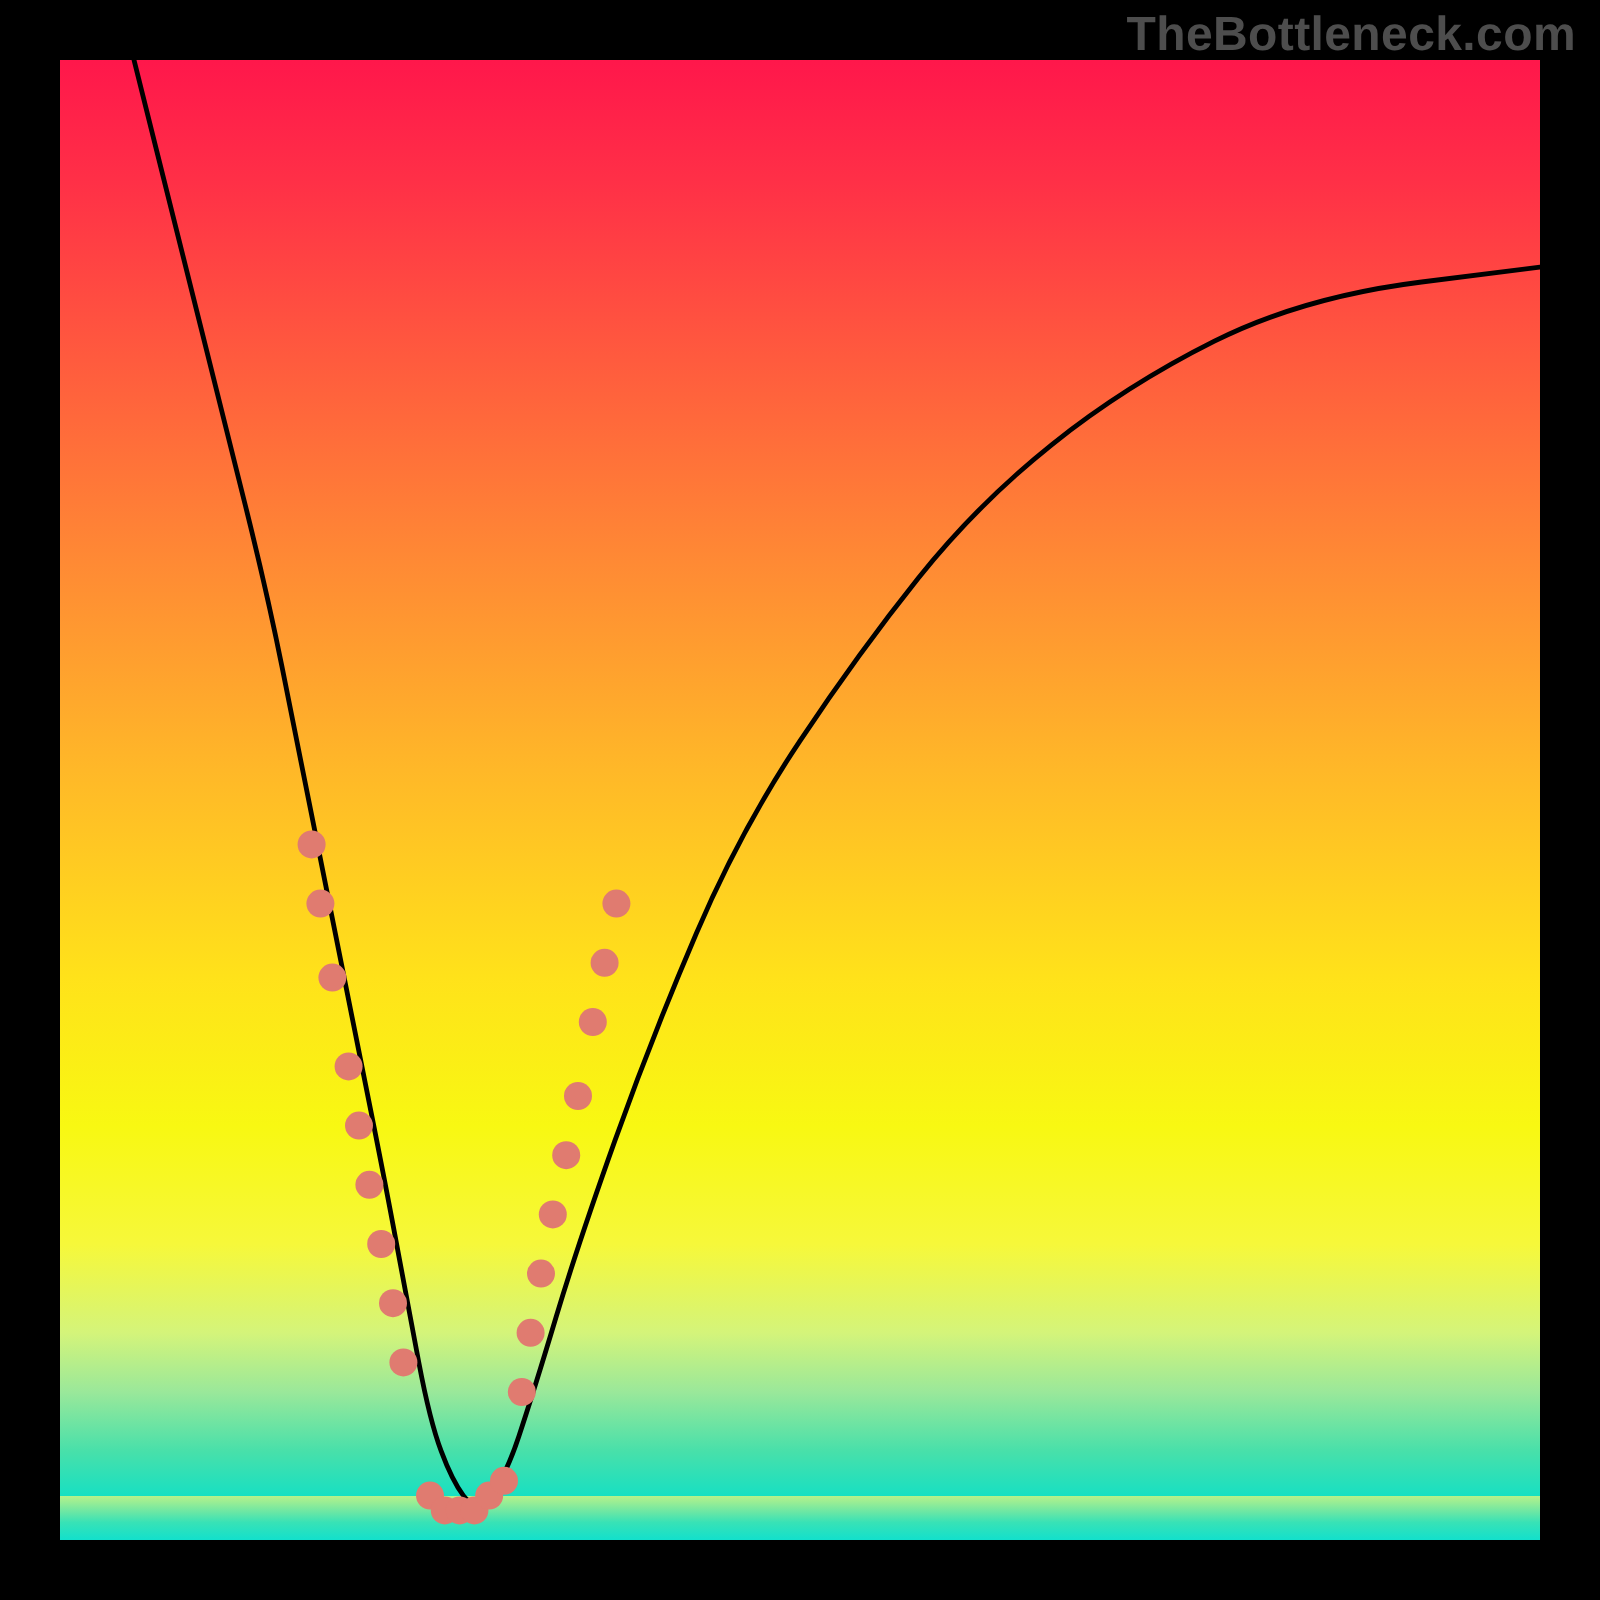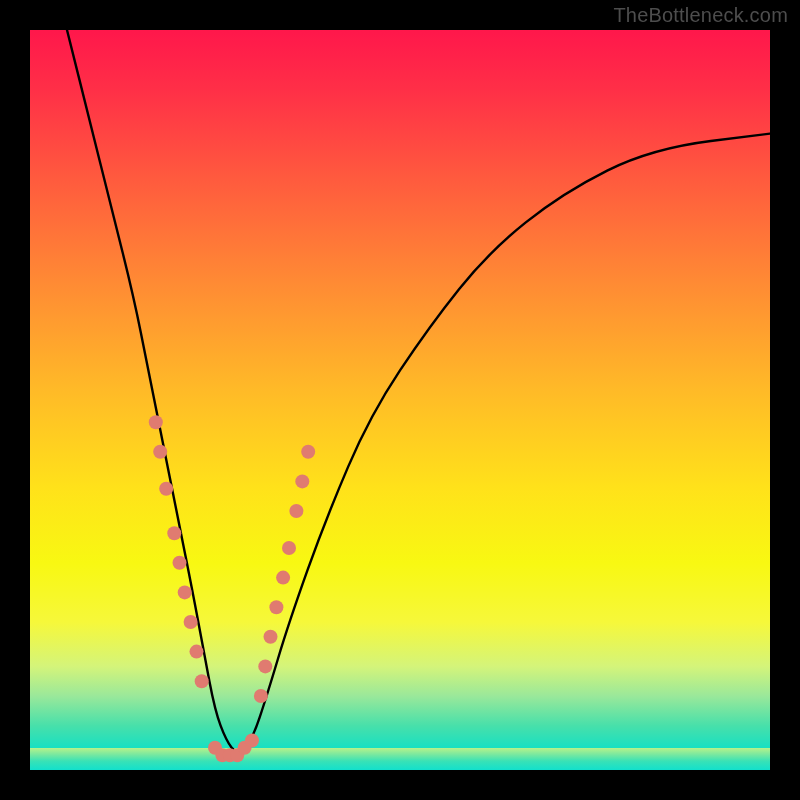"TheBottleneck.com" .watermark { font-size: 20px -> 24px; font-weight: 400 -> 700 }
